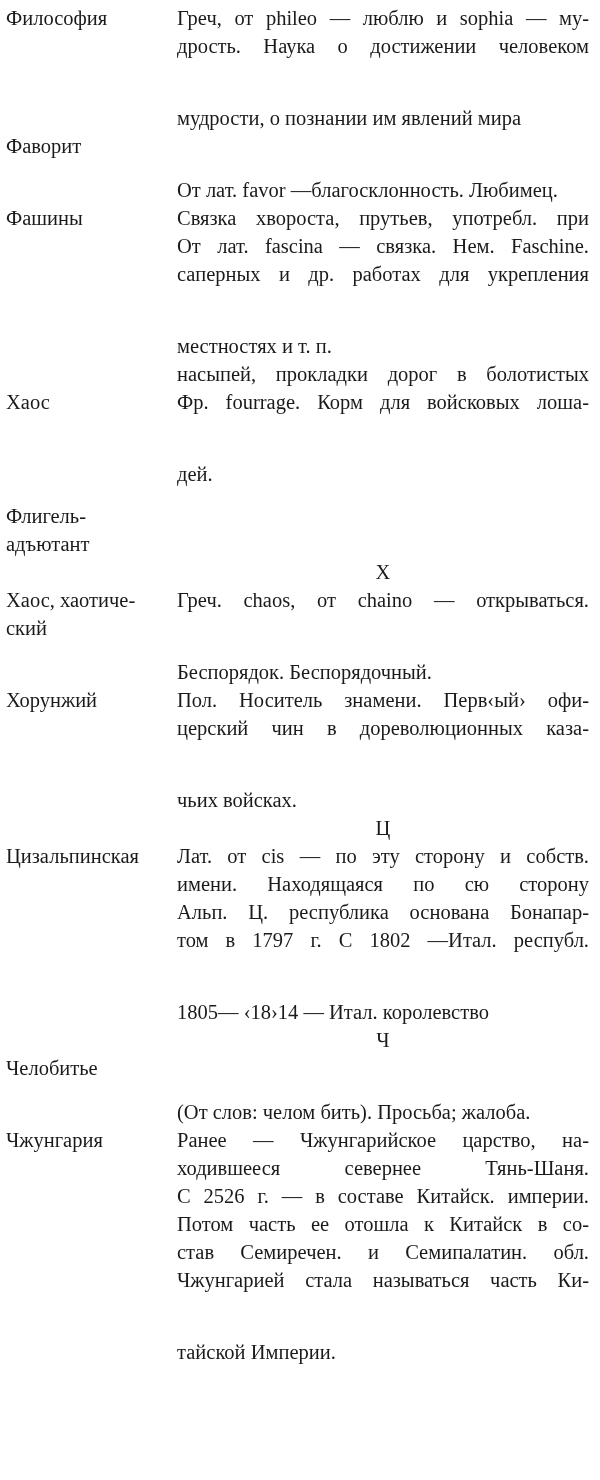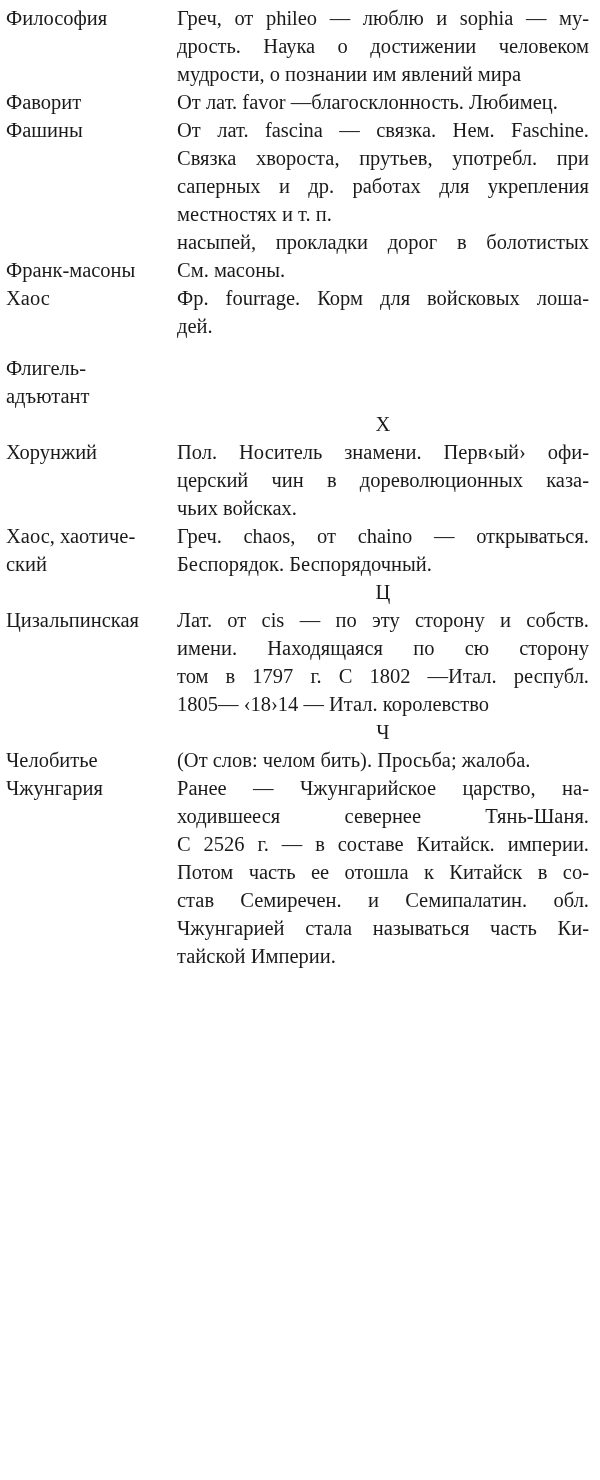"мудрости, о познании им явлений" .def .ln.last { margin-top: none -> 44px }
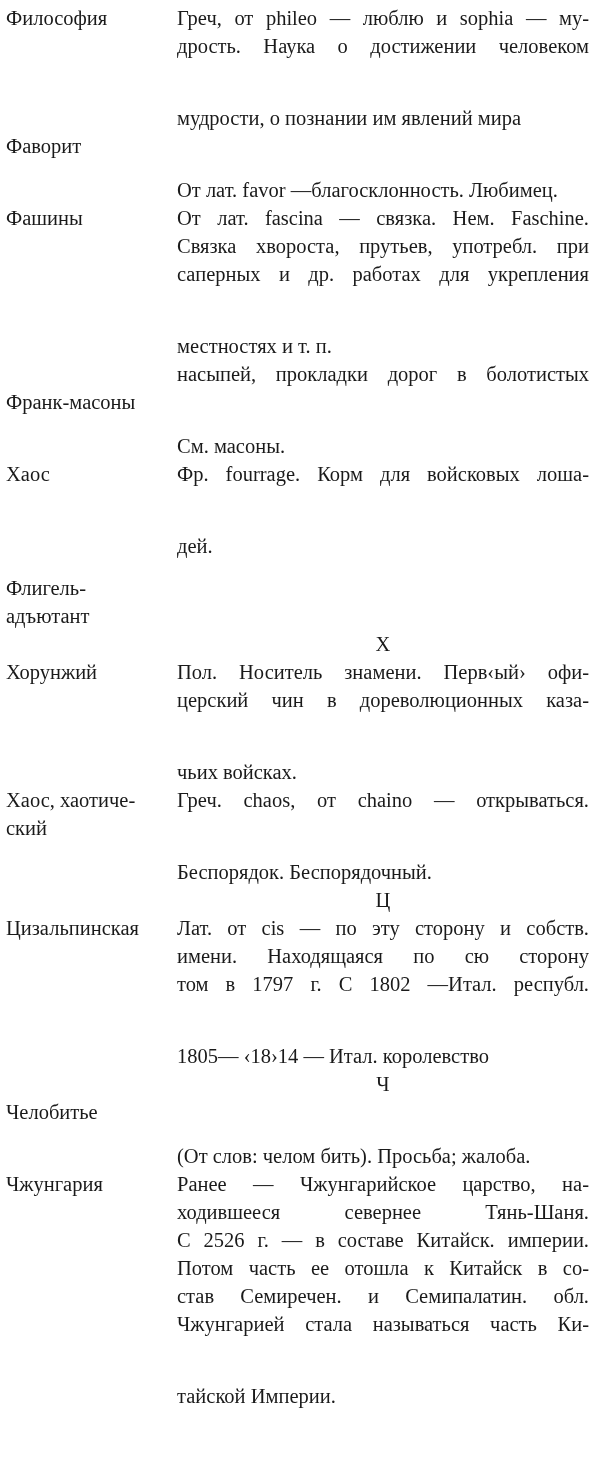"От лат. fascina — связка." span.ln { order: before "Связка хвороста, прутьев, употребл. при" -> after "Связка хвороста, прутьев, употребл. при" }
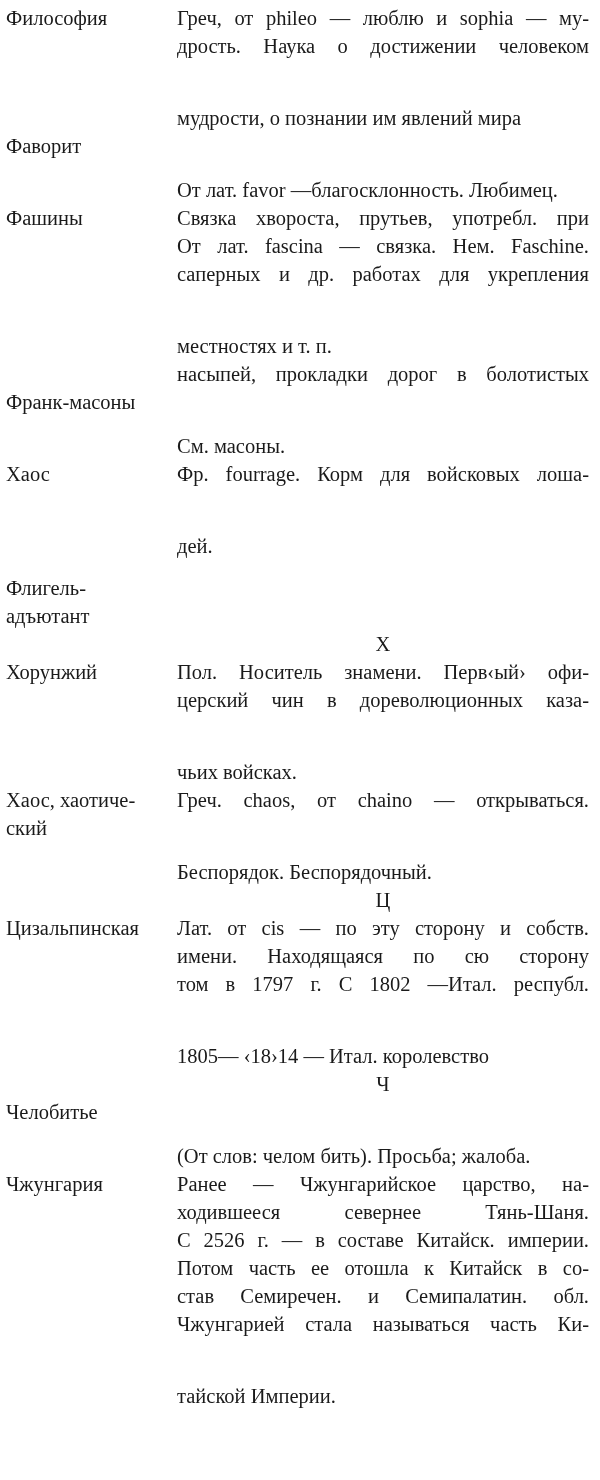"Франк-масоны" div.row { html: <div> <div> <span>Франк-масоны</span> </div> <div> <span>См. масоны.</span> </div> </div> -> none }
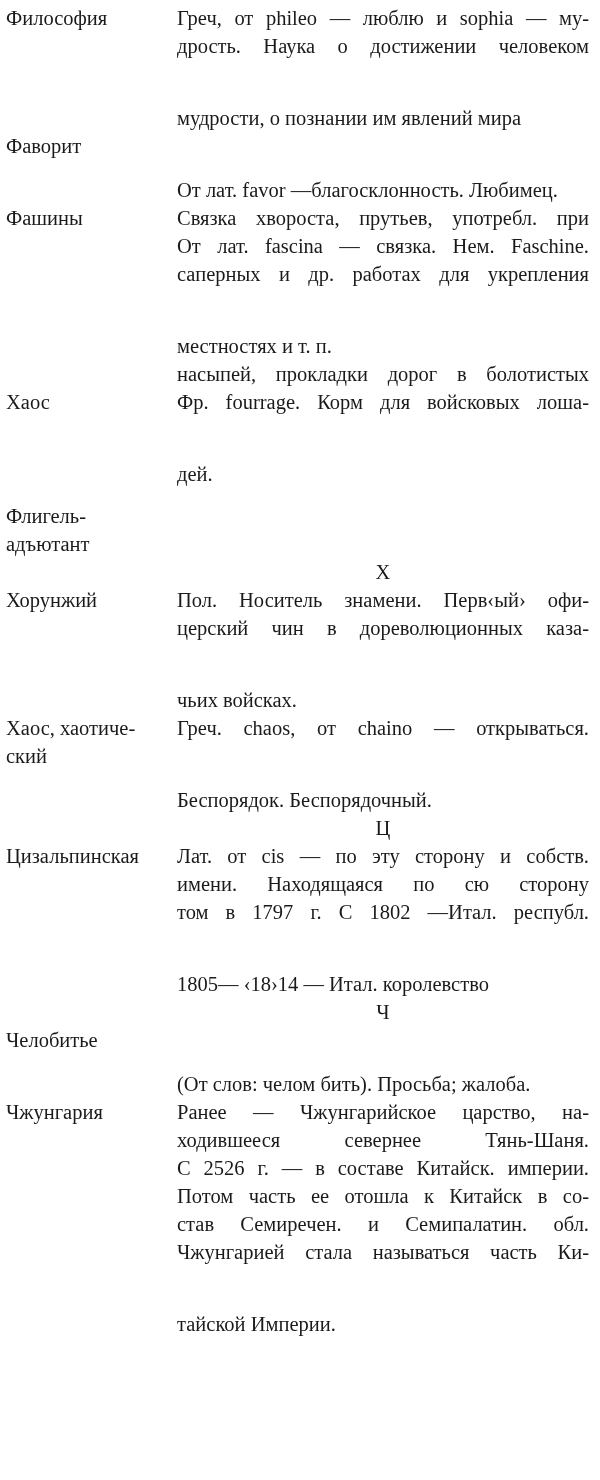"Хорунжий" div.row { order: before "Хаос, хаотиче-" -> after "Хаос, хаотиче-" }
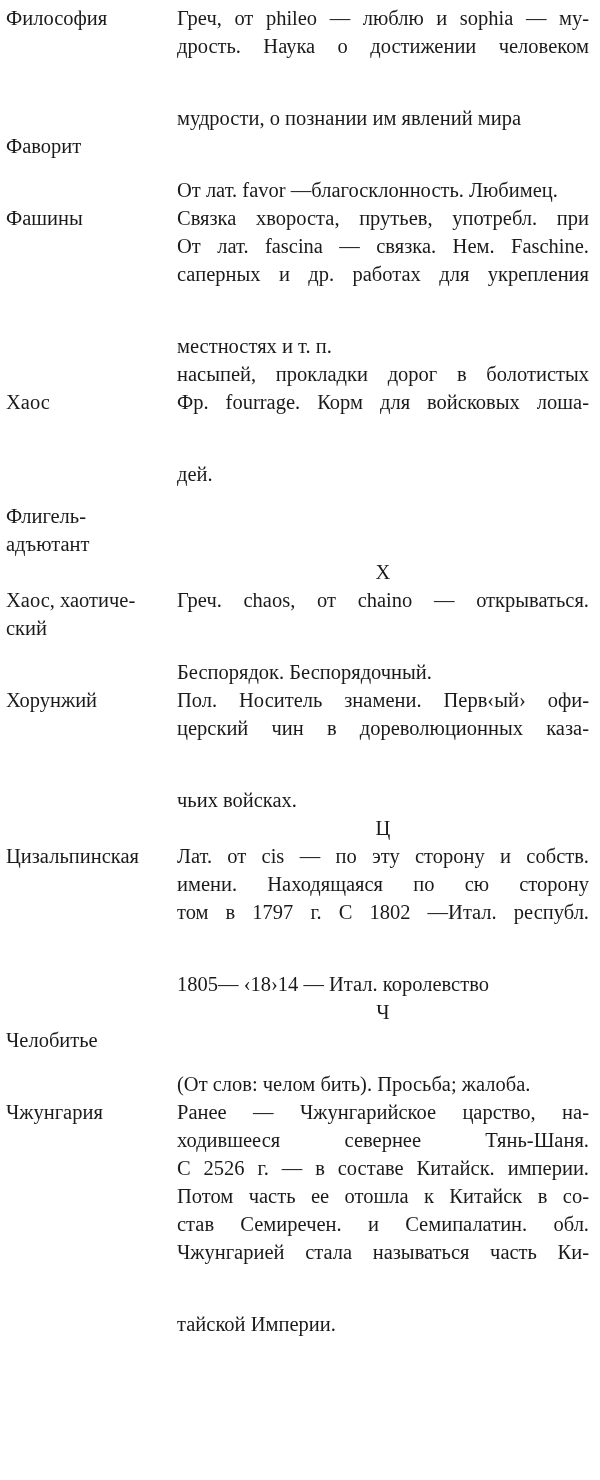"Альп. Ц. республика основана Бонапар-" span.ln { html: none -> <span>Альп. Ц. республика основана Бонапар-</span> }
